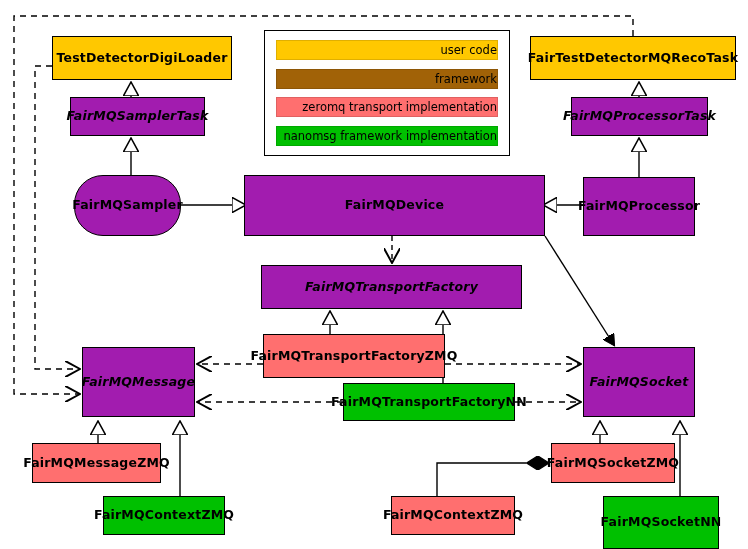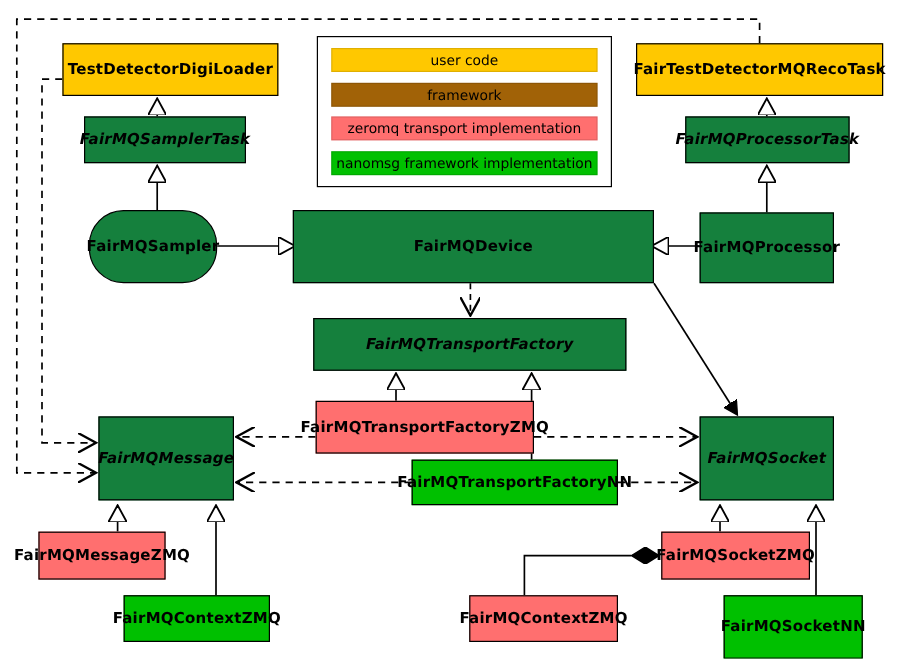"user code" .legend-row { justify-content: center -> flex-end }
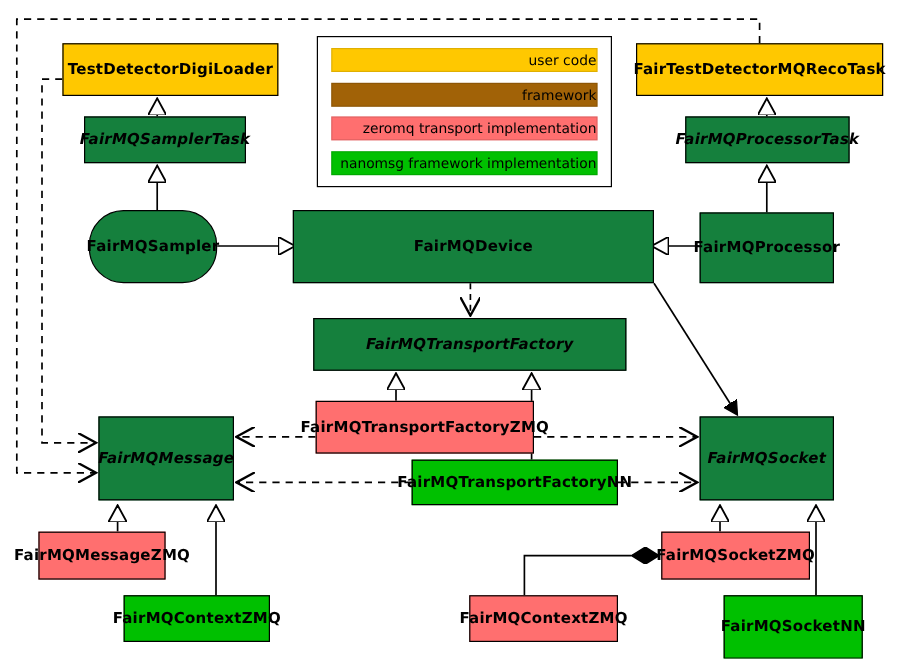"FairMQSamplerTask" .c-fw { background: #15803d -> #a21caf }
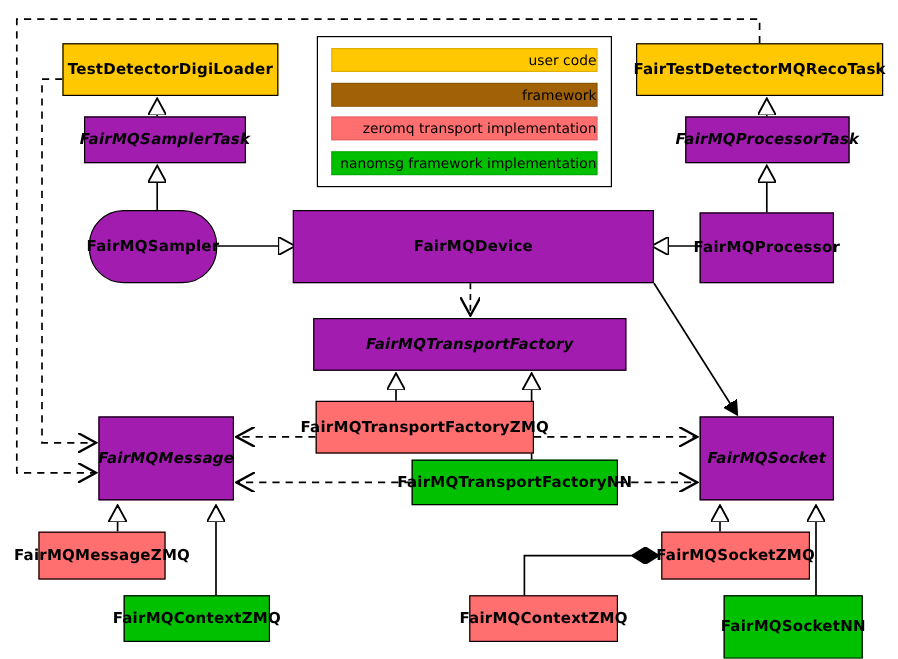"FairMQMessageZMQ" div.node { width: 106px -> 129px }
